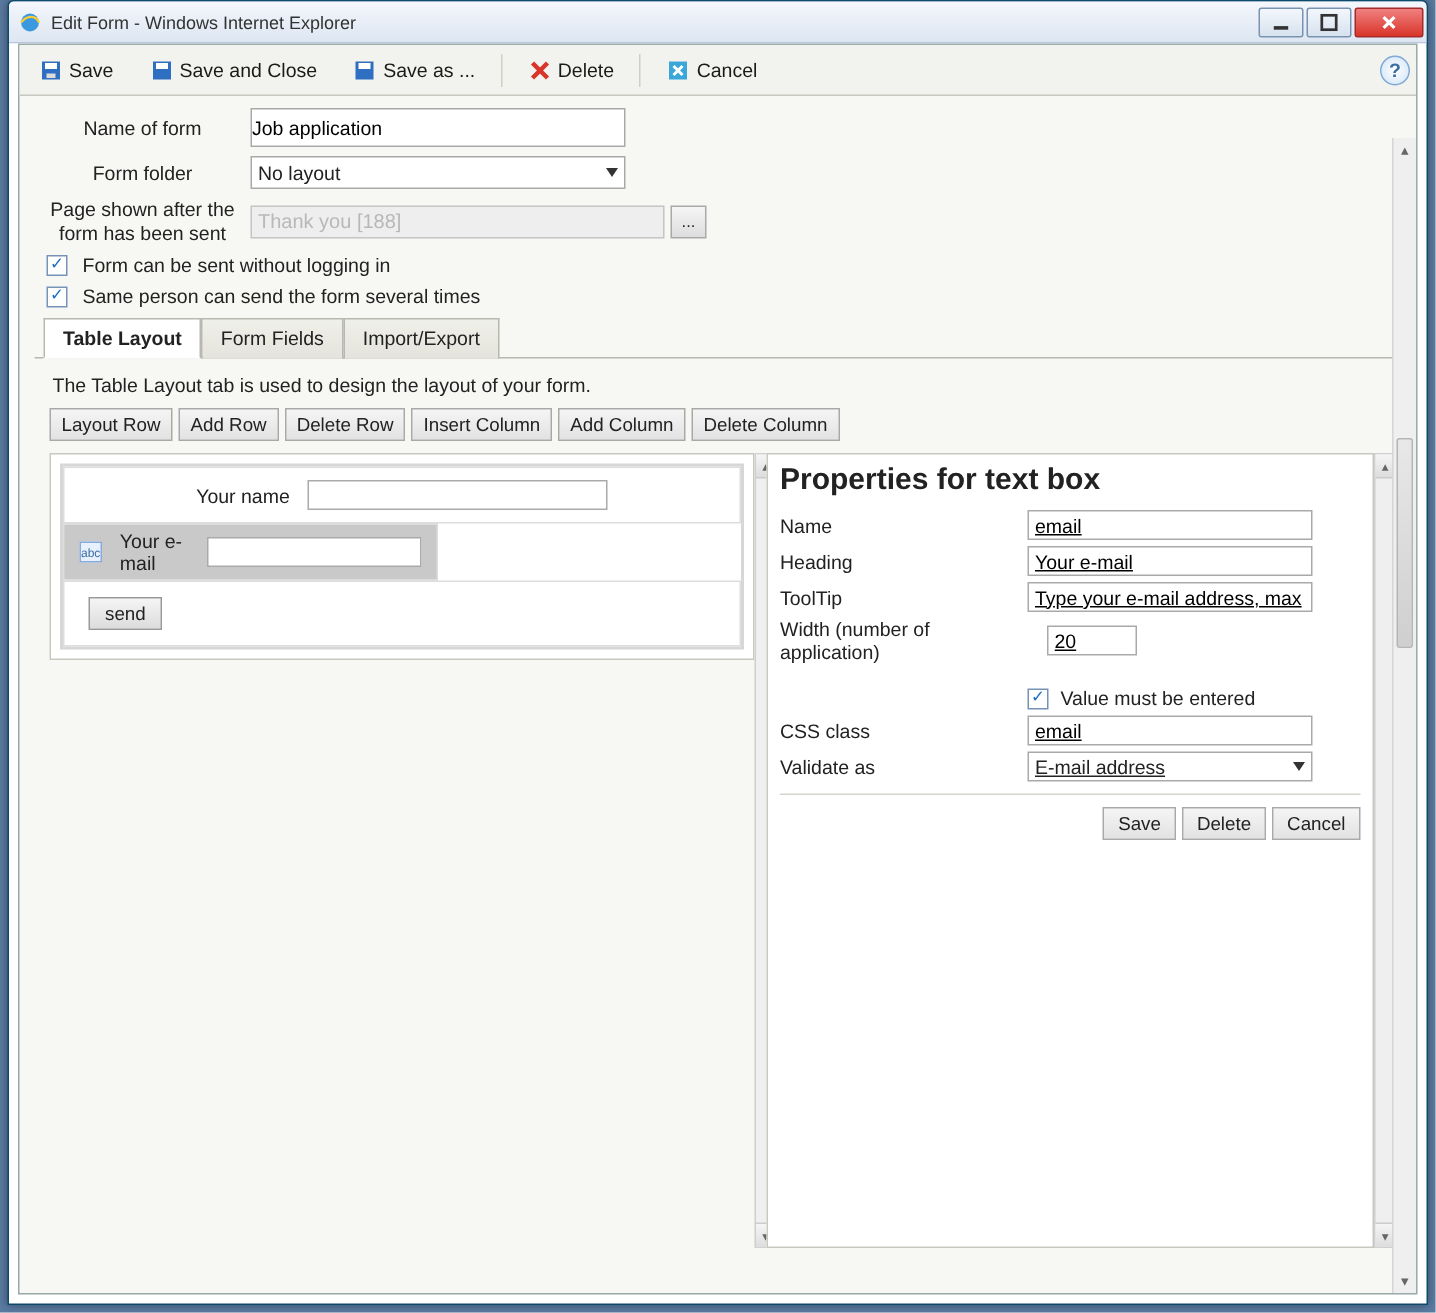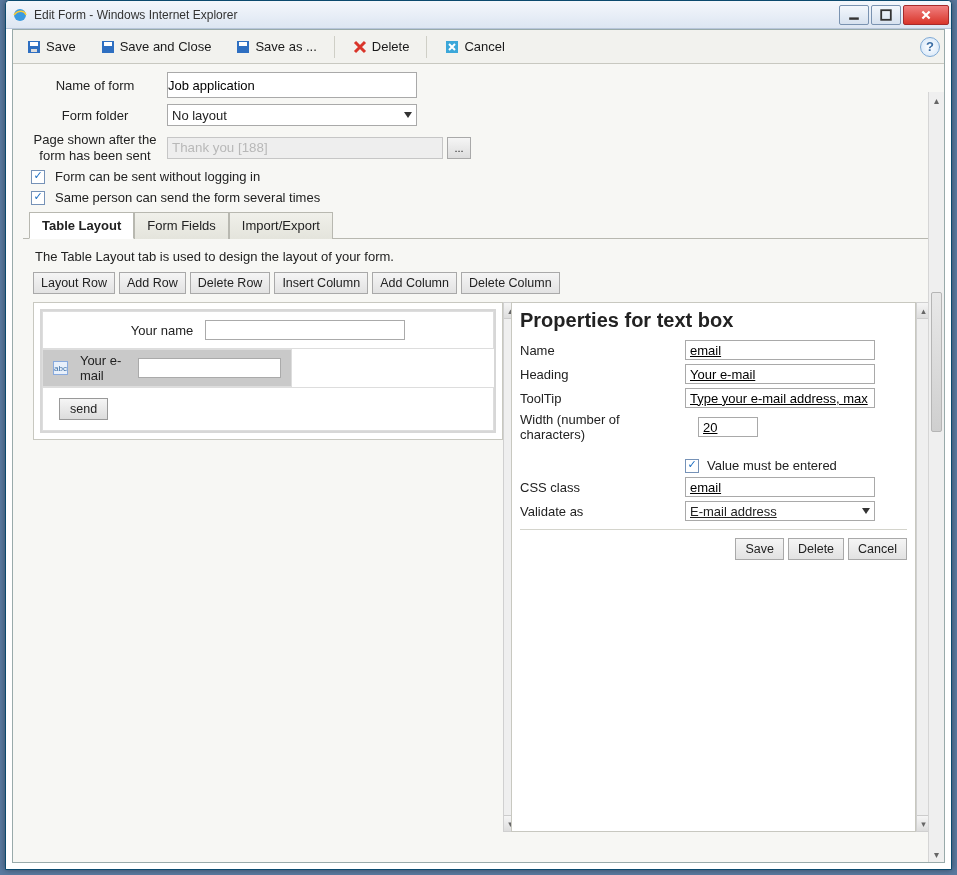"Width (number of characters)" div.plbl { text: characters -> application }
